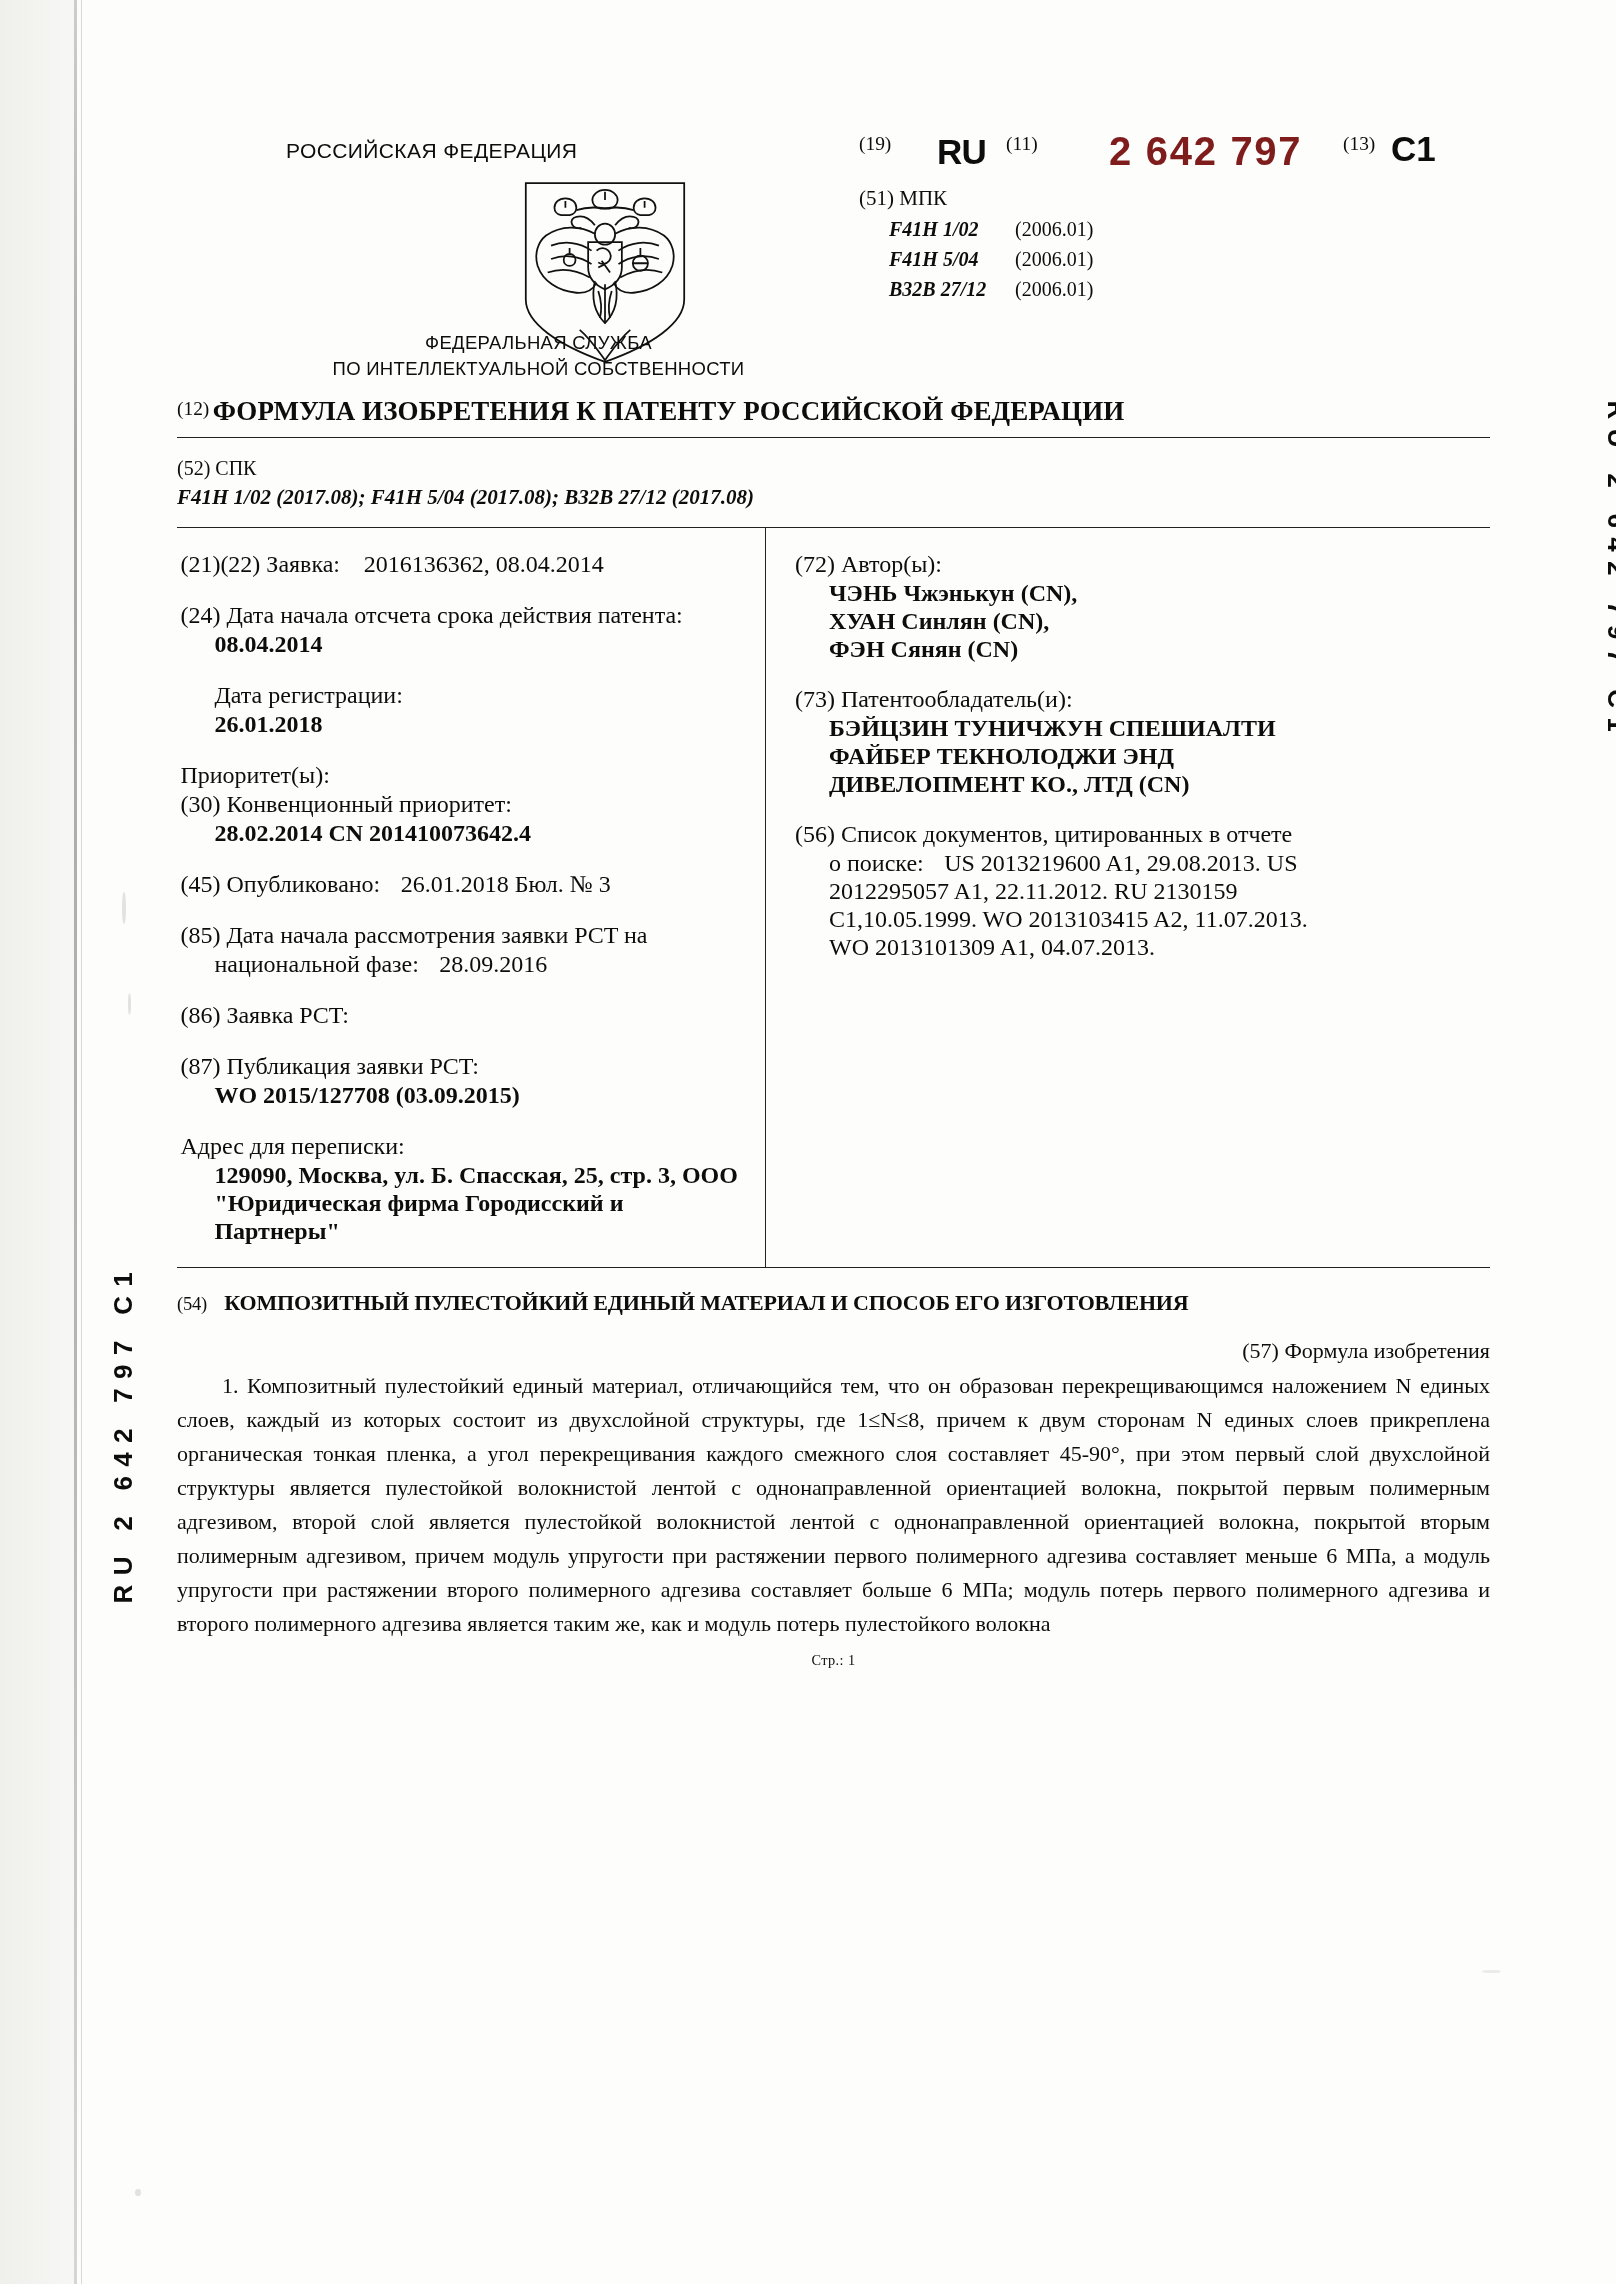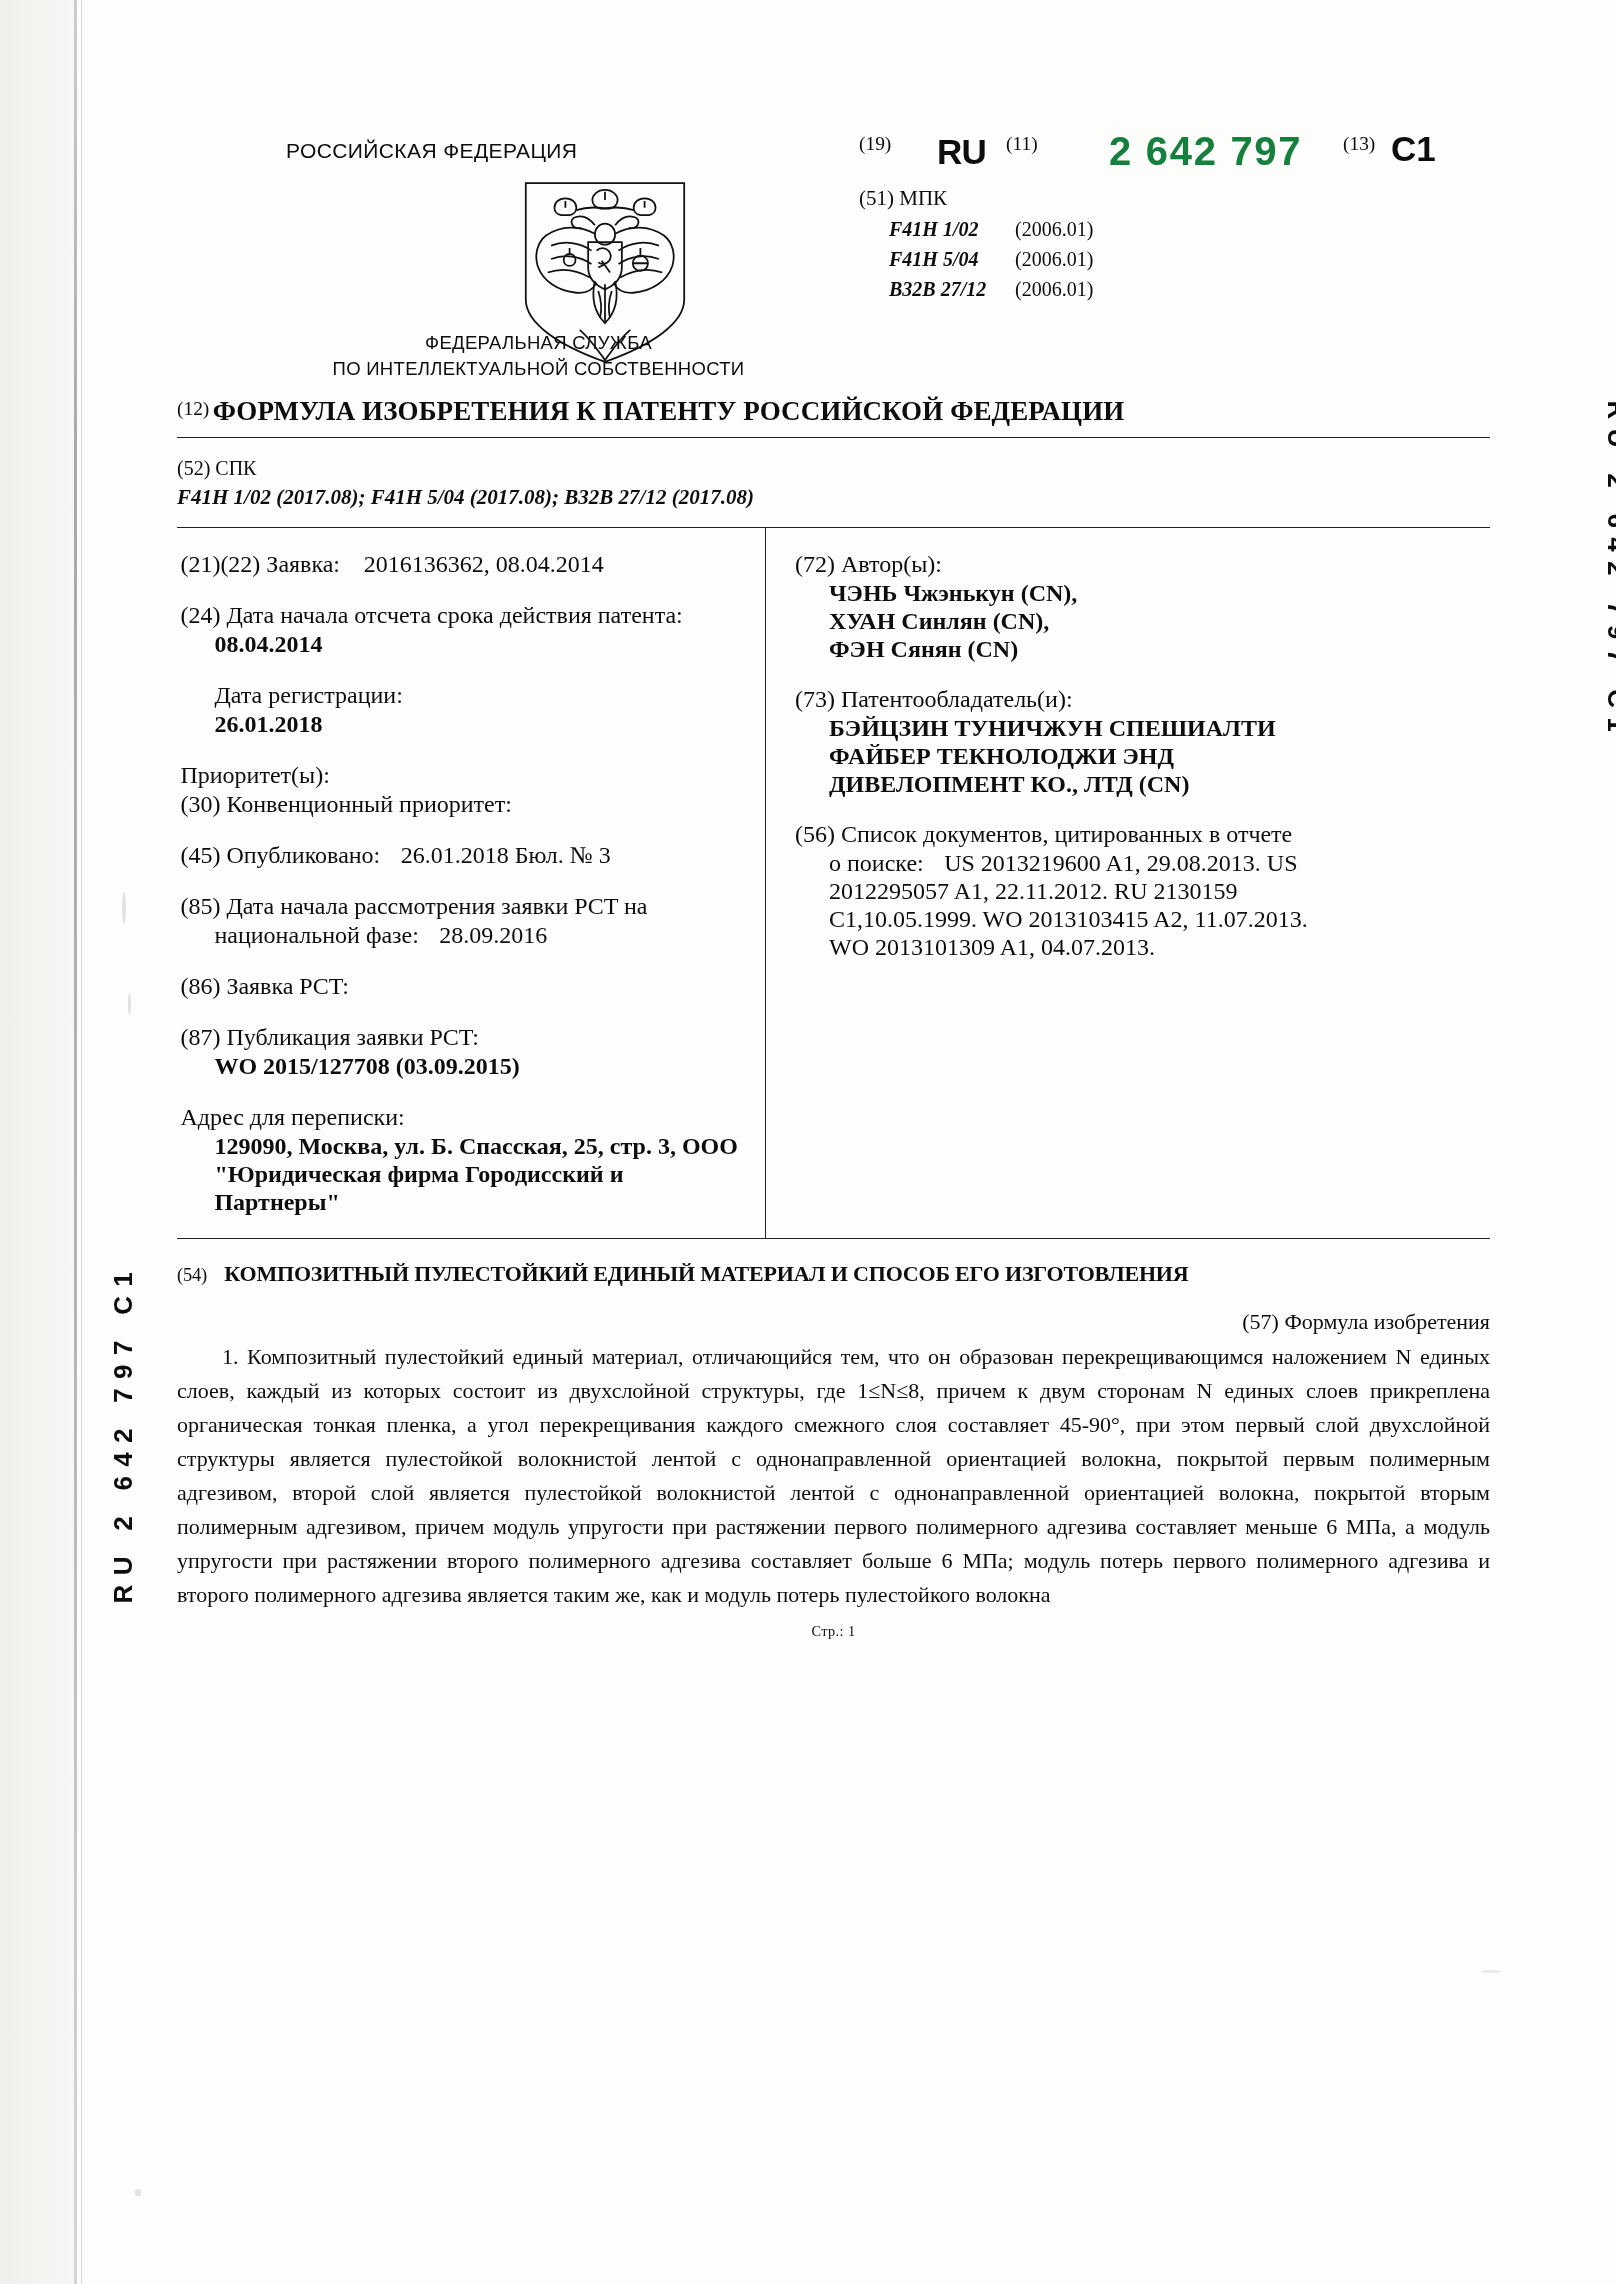"2 642 797" .bignum { color: #15803d -> #7f1d1d }
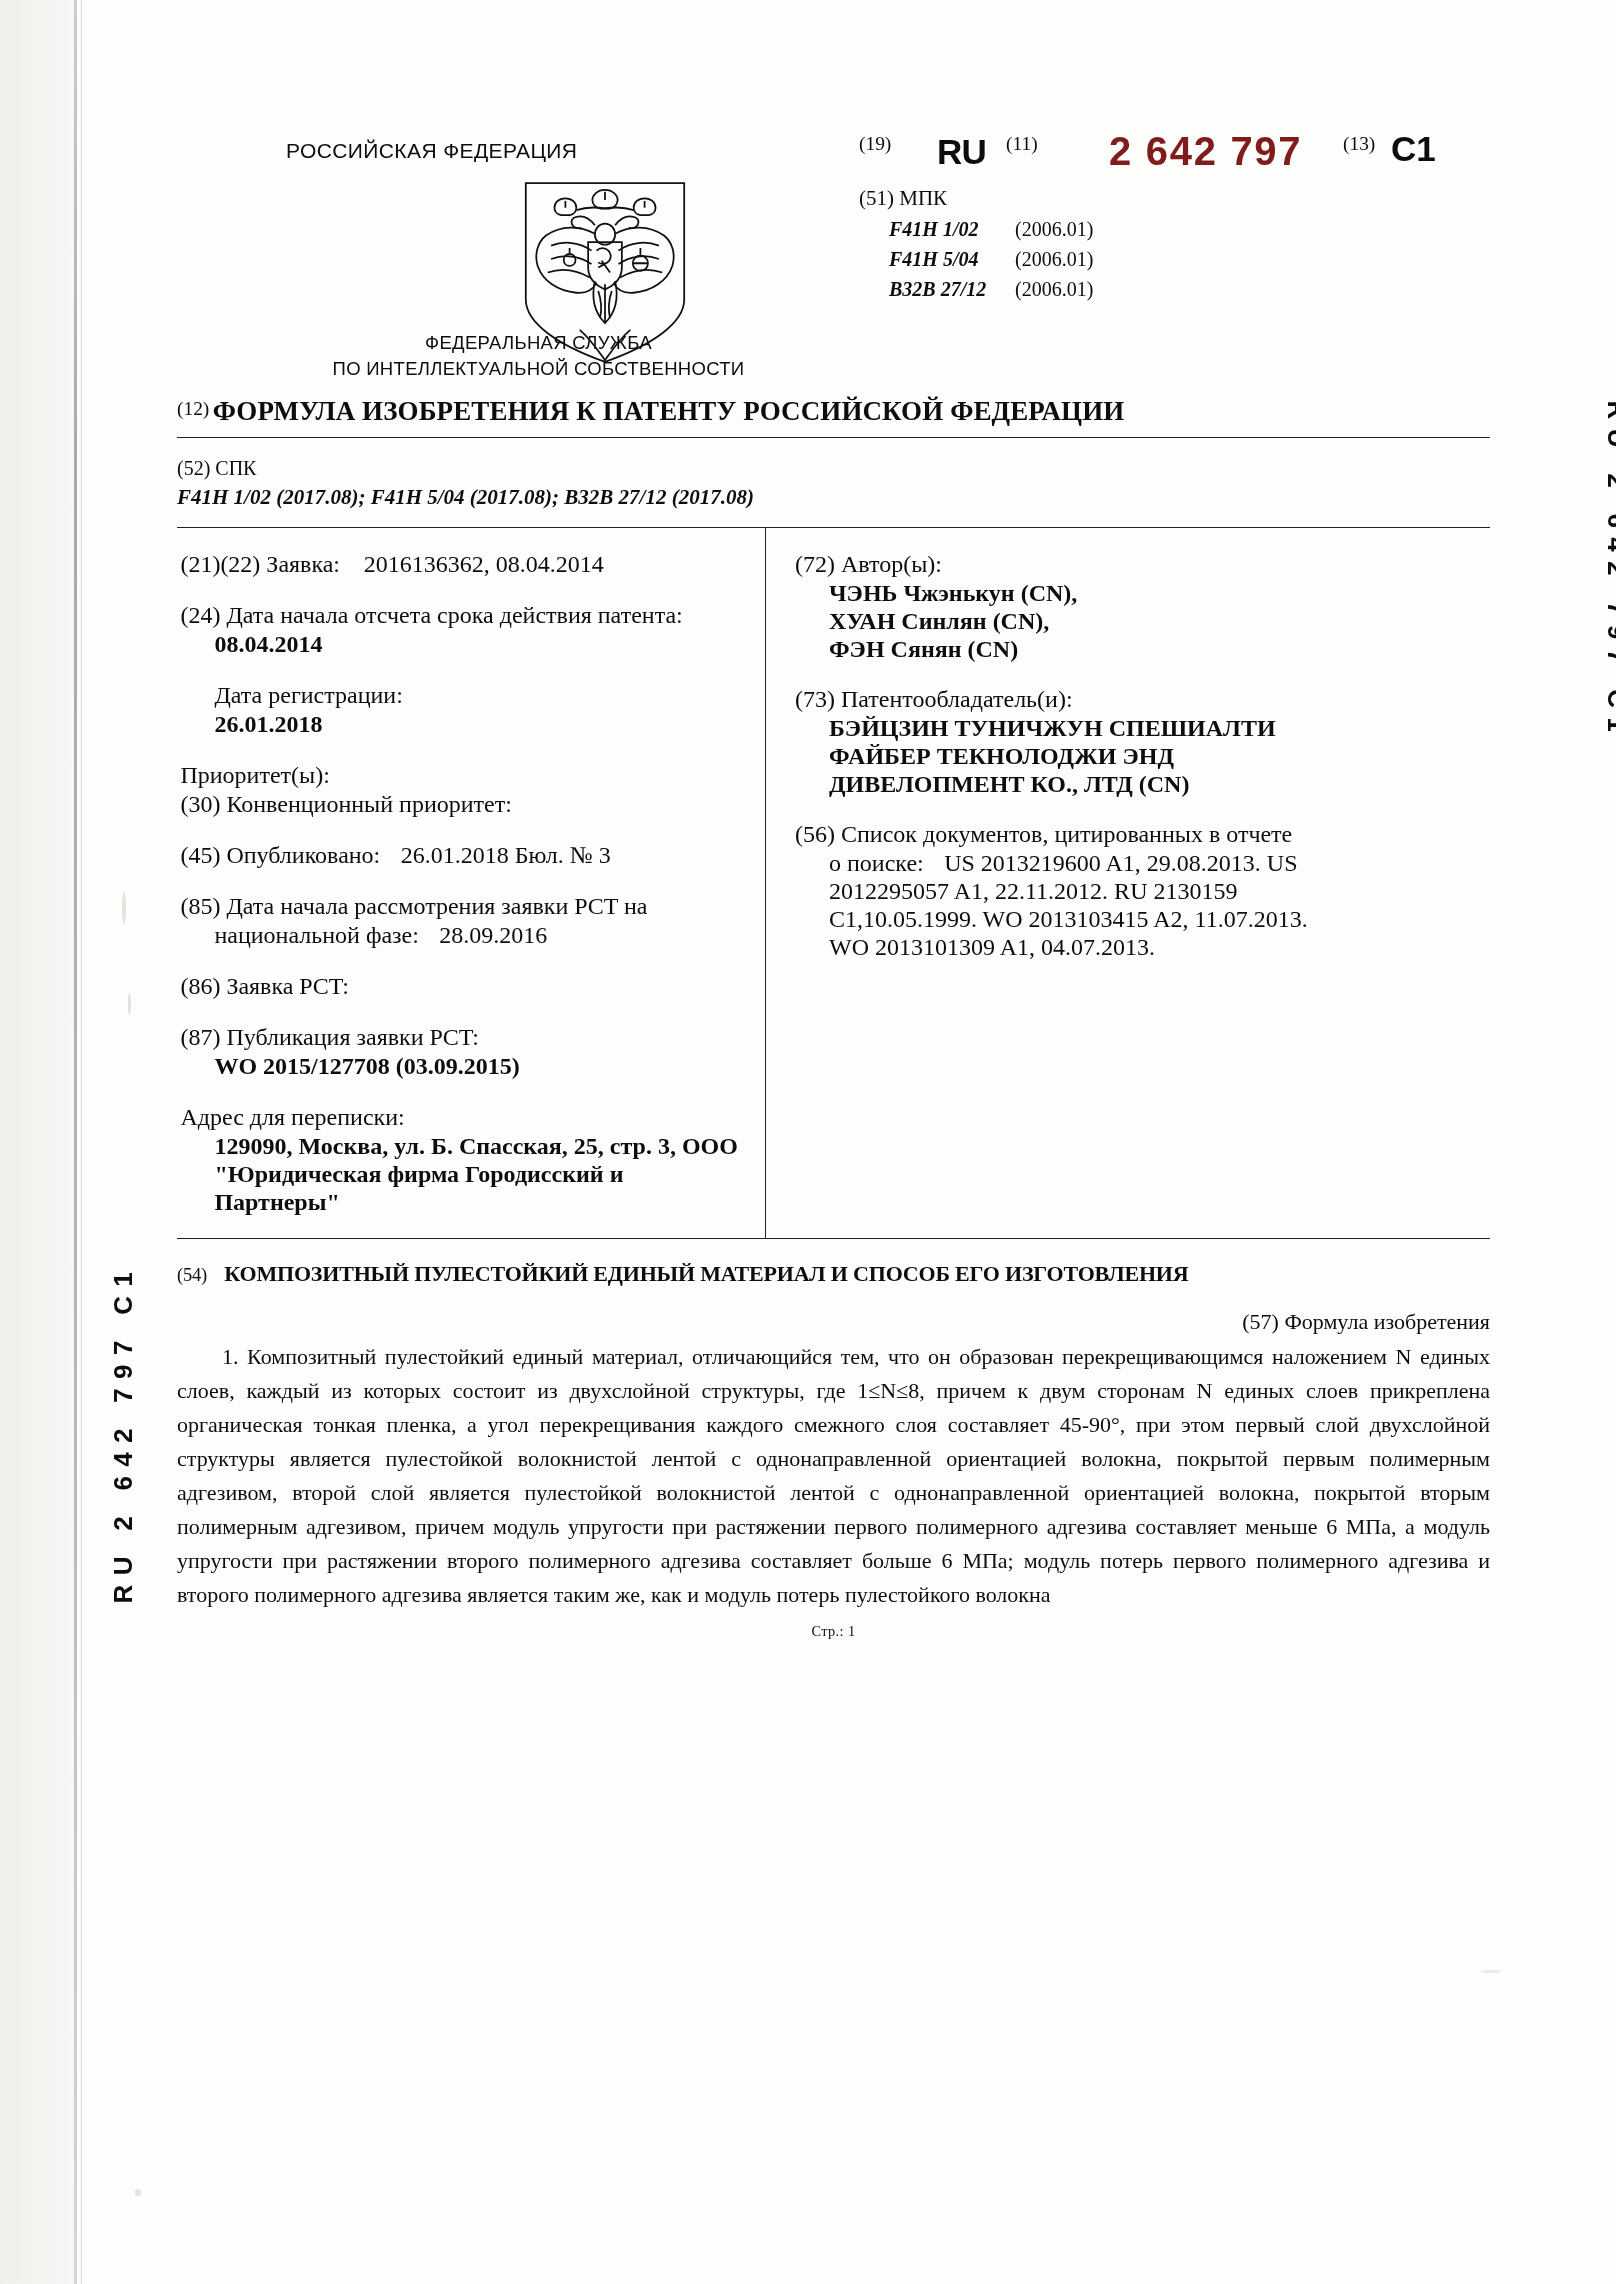"28.02.2014 CN 201410073642.4" div.ln { html: none -> <div>28.02.2014 CN 201410073642.4</div> }
